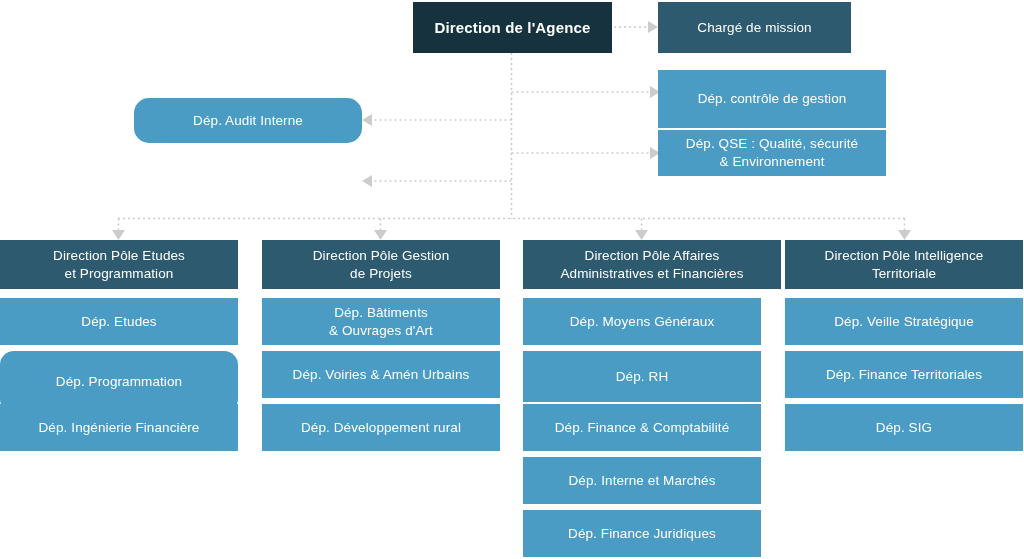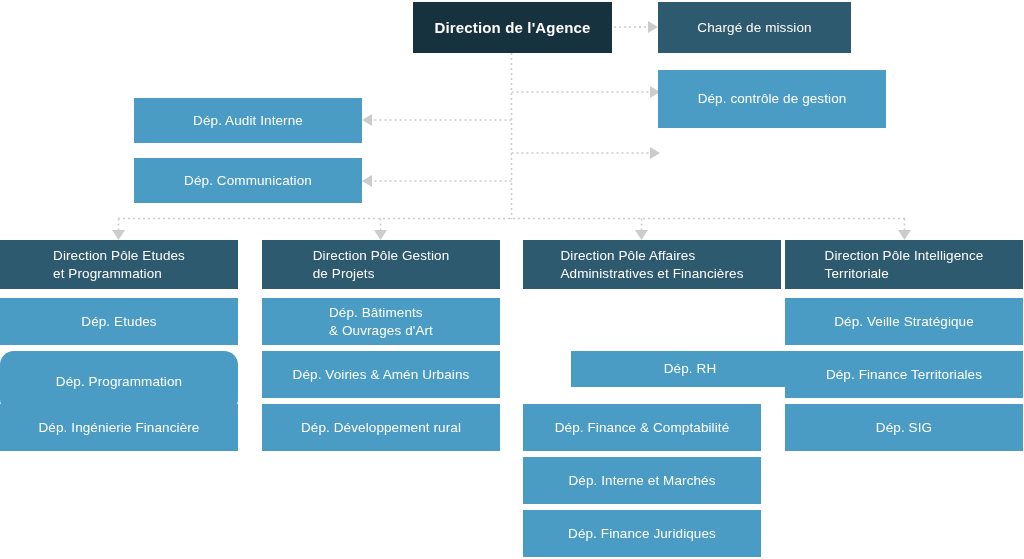"Direction de l'Agence" .box { text-align: none -> center }
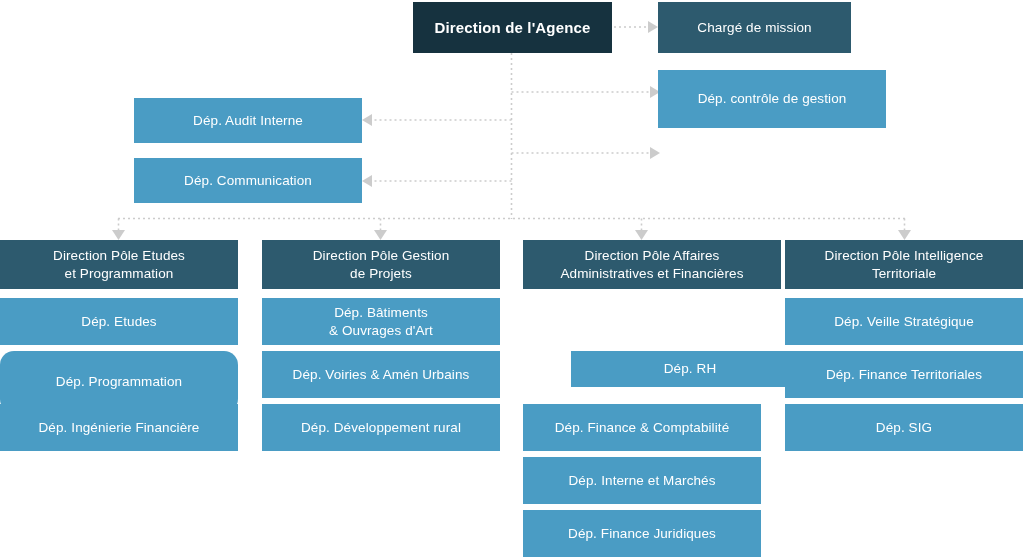"Dép. Audit Interne" div.box { border-radius: none -> 15px }
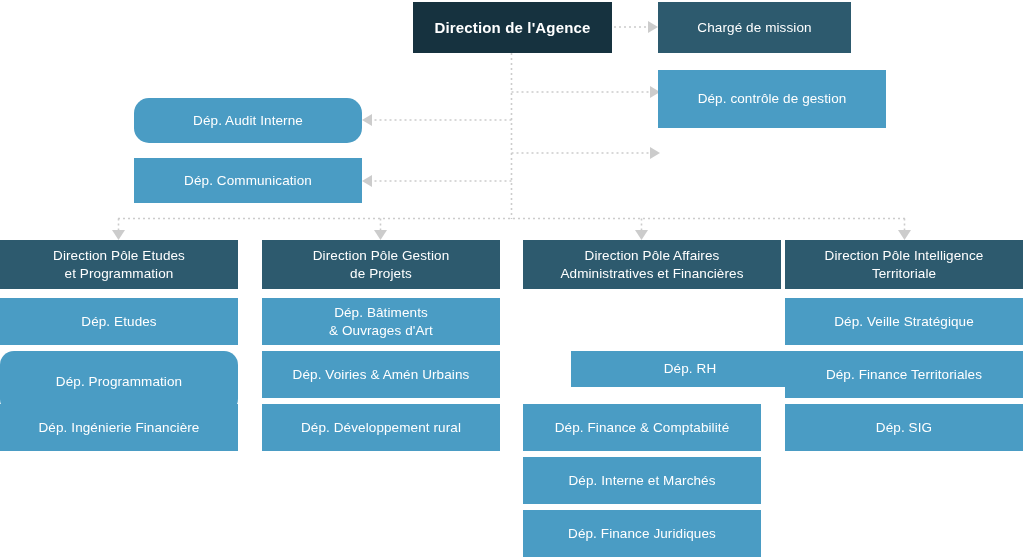"Dép. QSE : Qualité, sécurité" div.box { html: none -> <div>Dép. QSE : Qualité, sécurité &amp; Environnement</div> }
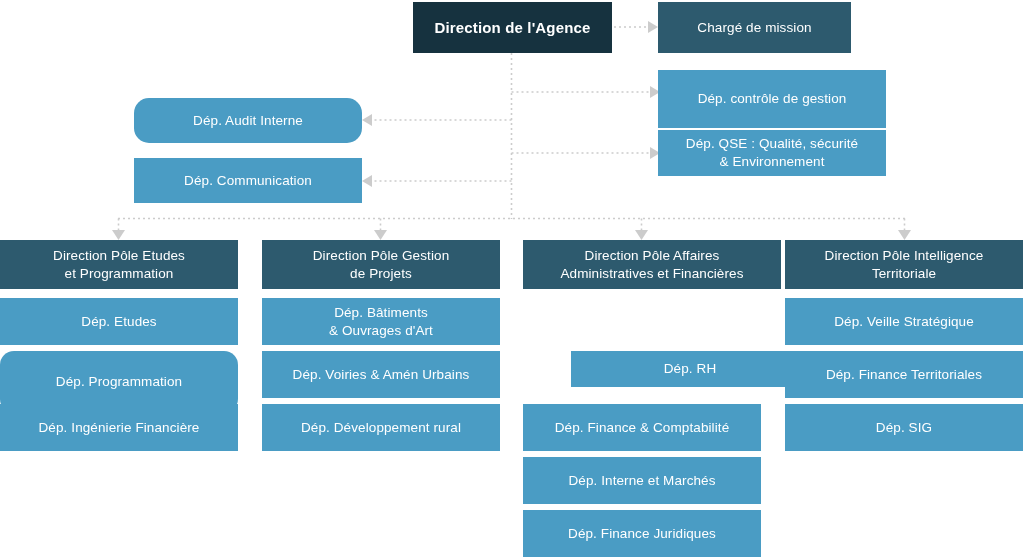"Dép. Communication" div.box { html: <div>Dép. Communication</div> -> none }
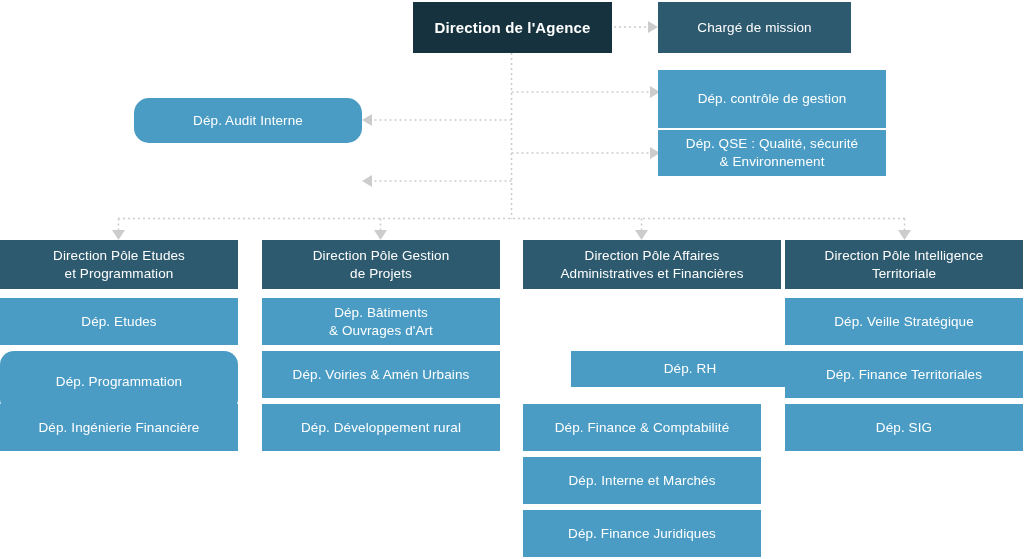"Dép. Moyens Généraux" div.box { html: none -> <div>Dép. Moyens Généraux</div> }
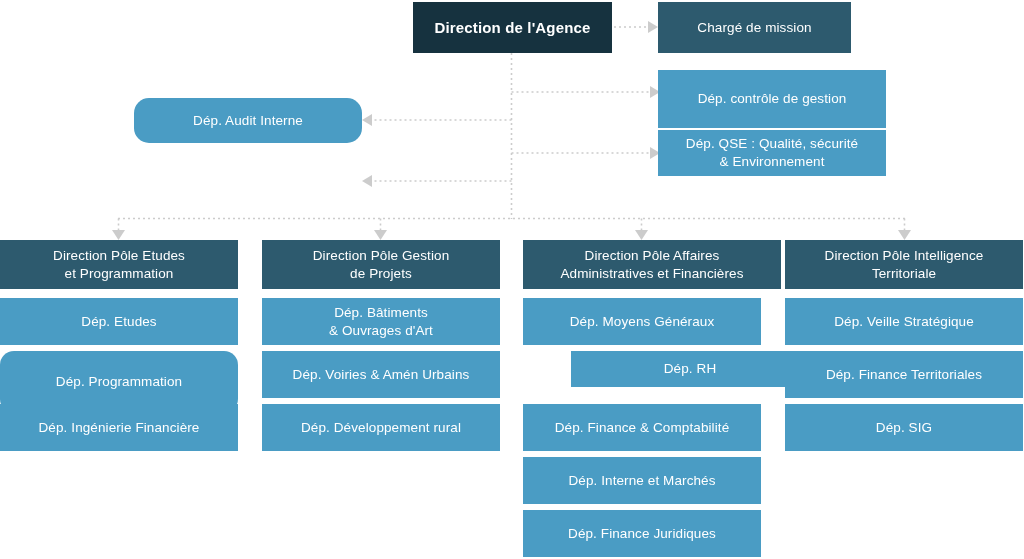"Dép. RH" div.box { height: 36px -> 51px; margin-left: 48px -> none }
